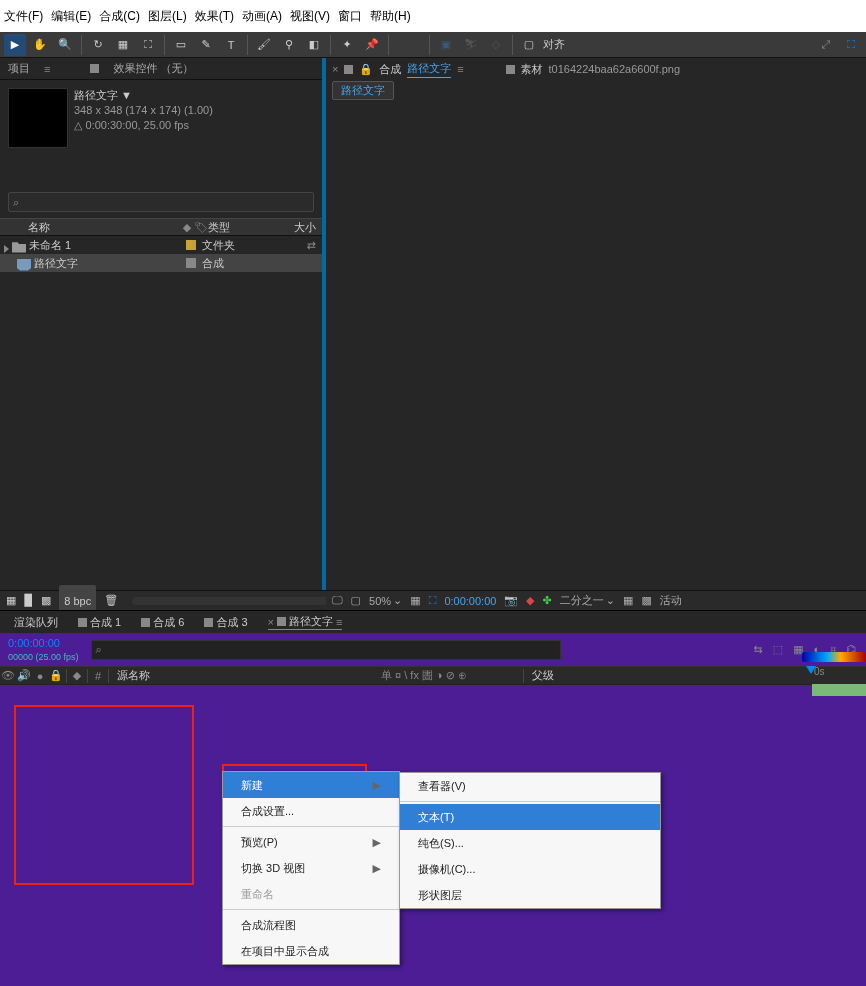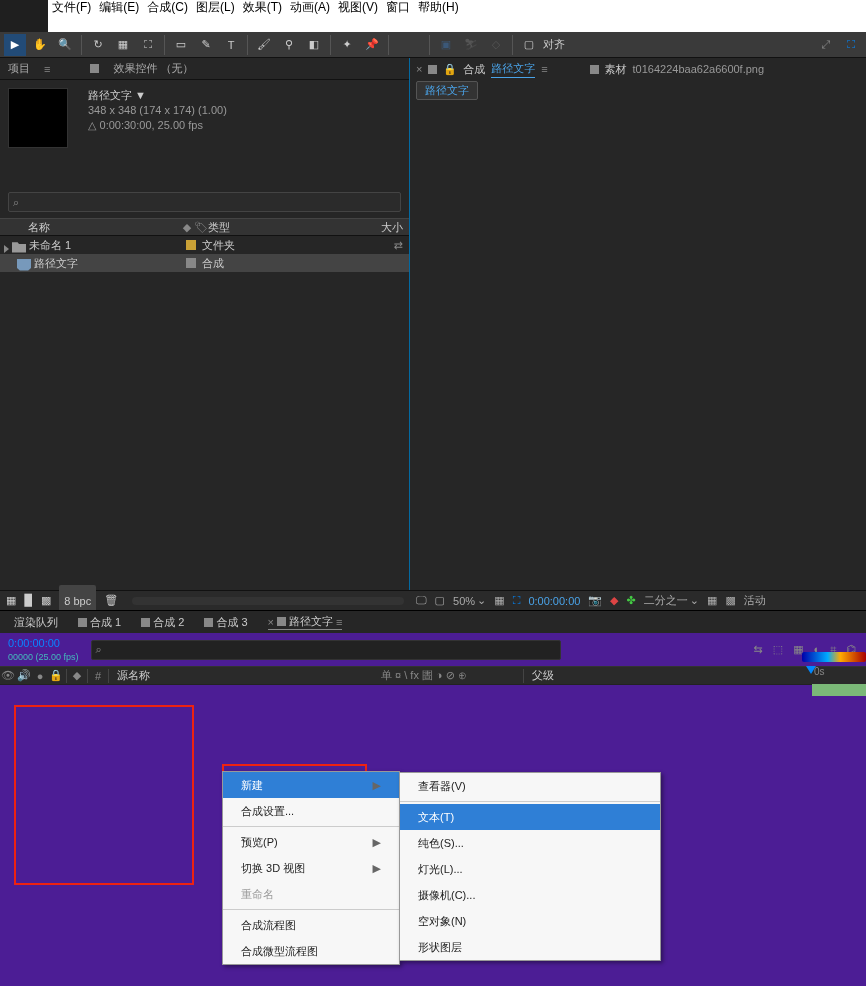"文件(F)" .menubar { align-items: flex-end -> center; margin-left: 48px -> none }
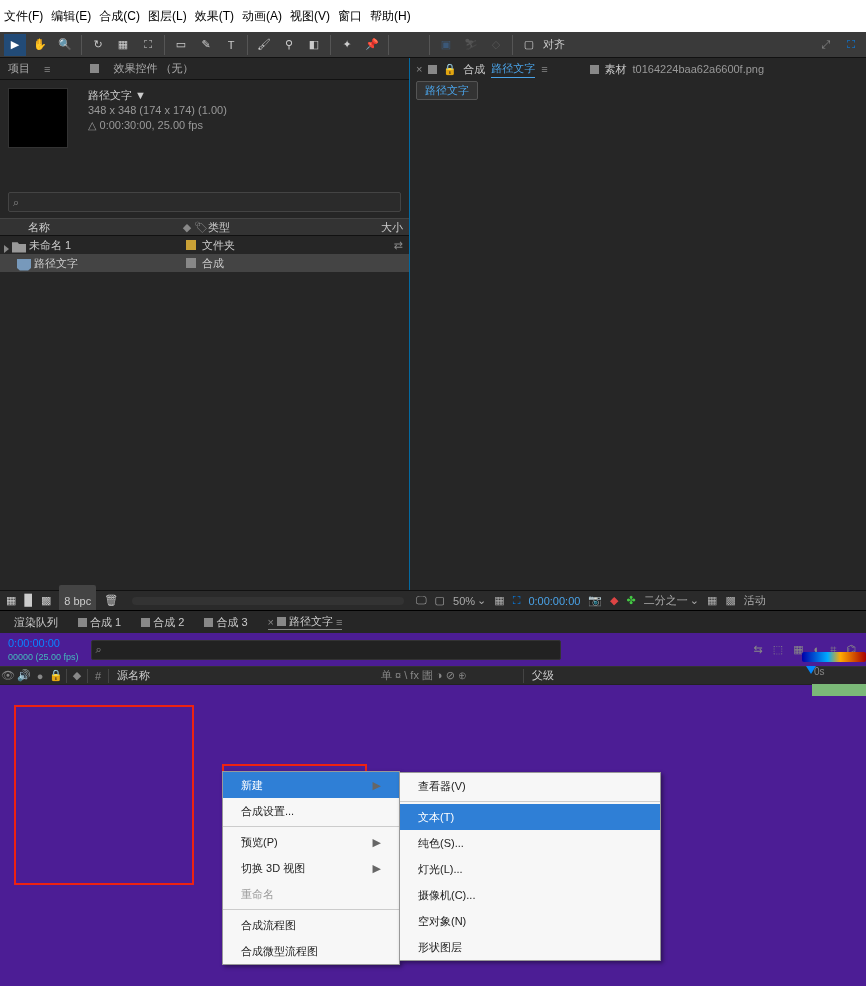"项目" .project { border-right: 1px solid #0369a1 -> 4px solid #0369a1; width: 410px -> 326px }
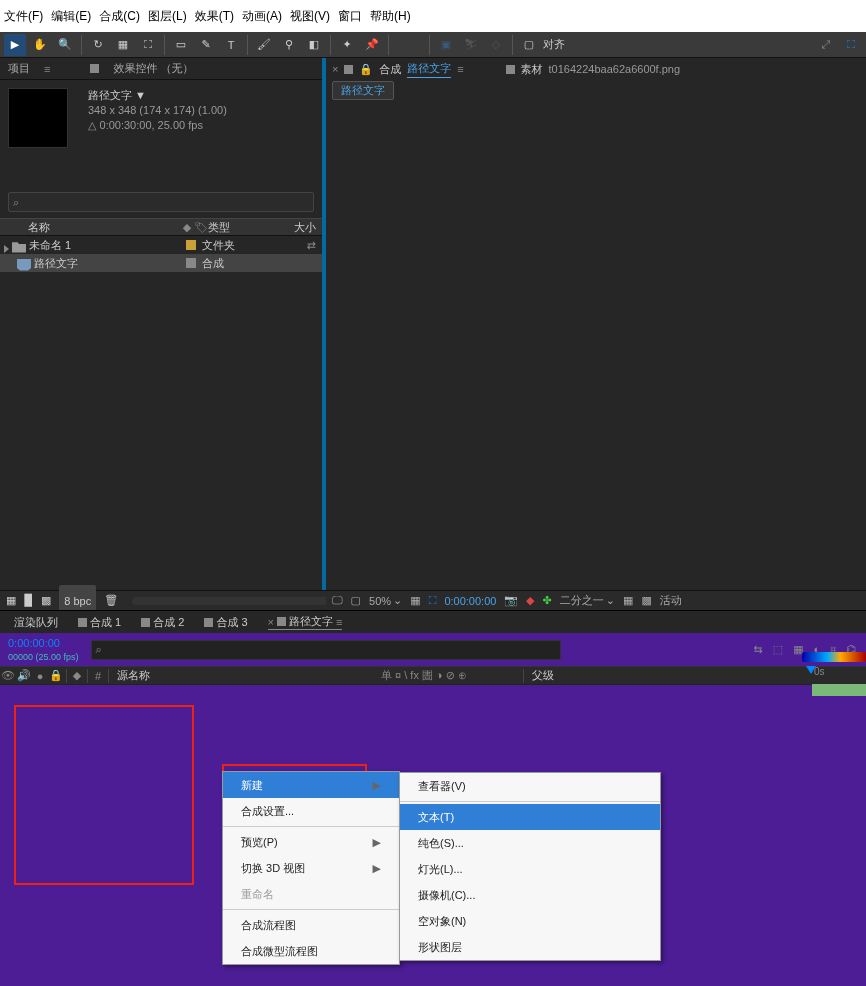"路径文字 ▼" .compinfo { gap: 20px -> 6px }
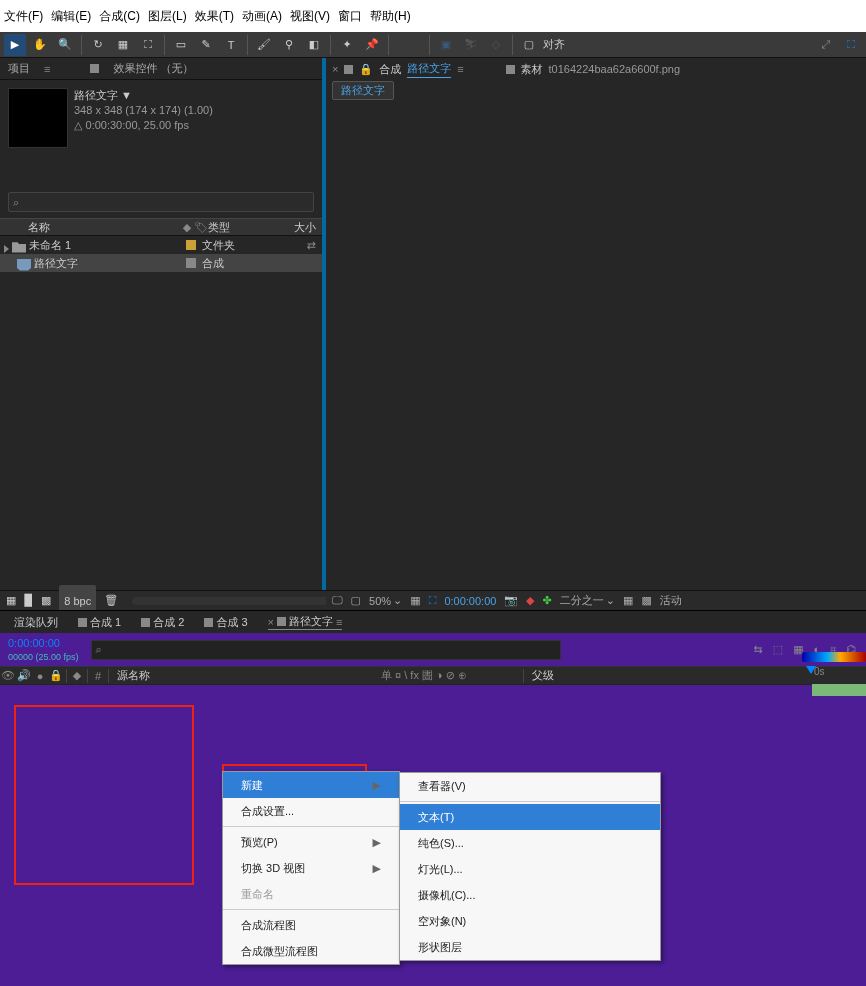"合成 2" span { text: 2 -> 6 }
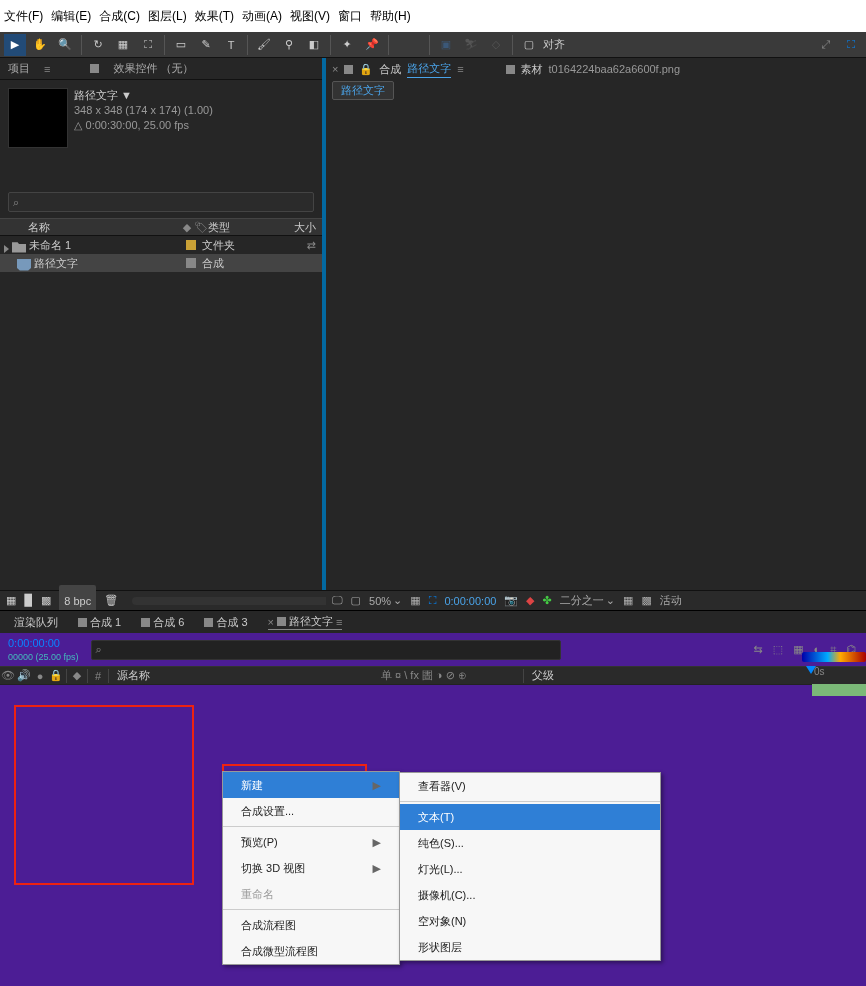"灯光(L)..." div.it { html: <div> <span>灯光(L)...</span> </div> -> none }
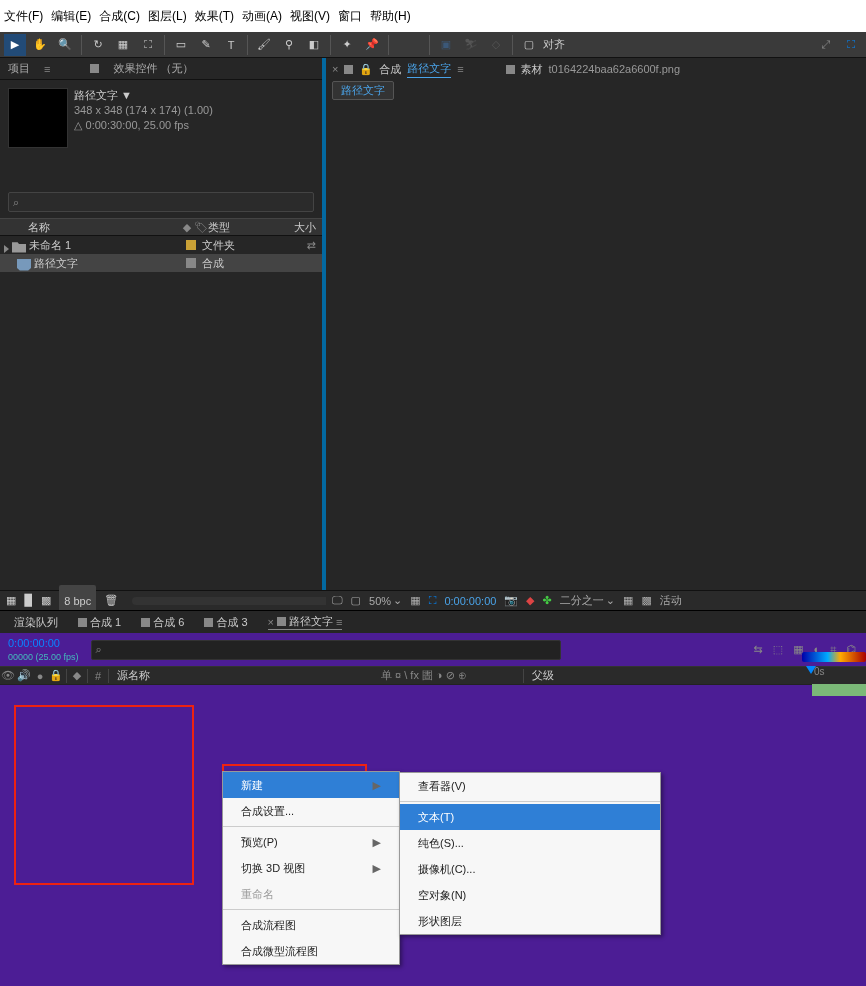"空对象(N)" div.it { html: <div> <span>空对象(N)</span> </div> -> none }
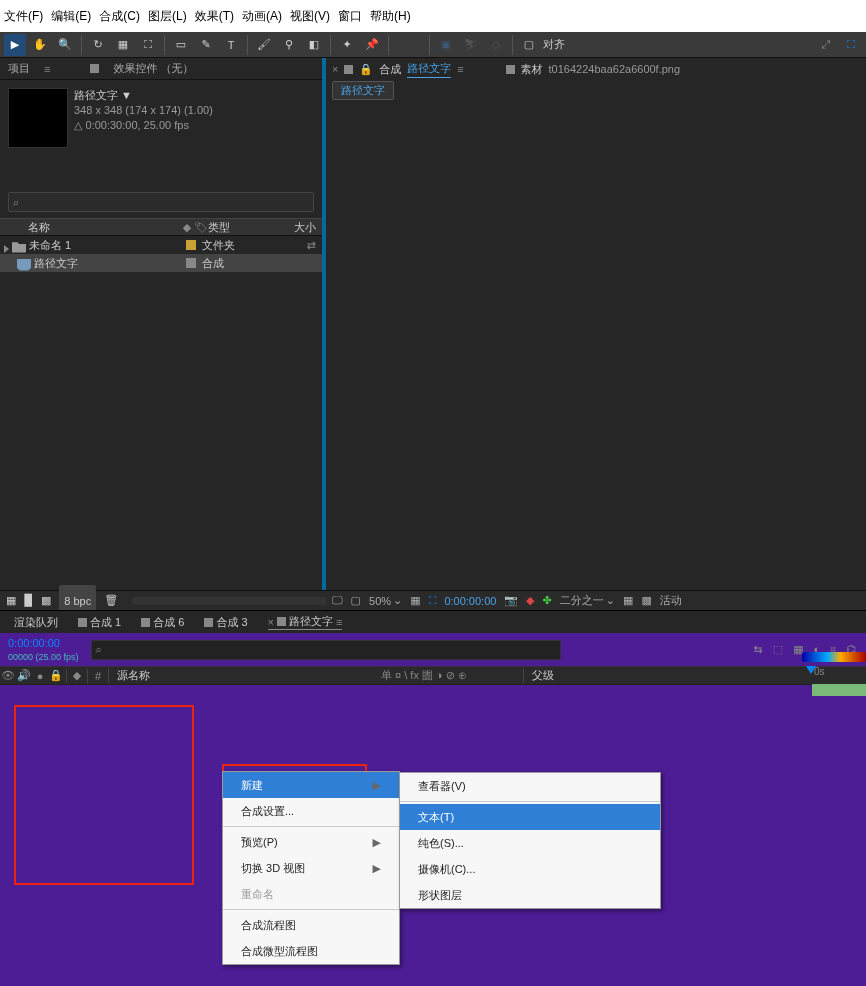"合成微型流程图" span { text: 合成微型流程图 -> 在项目中显示合成 }
